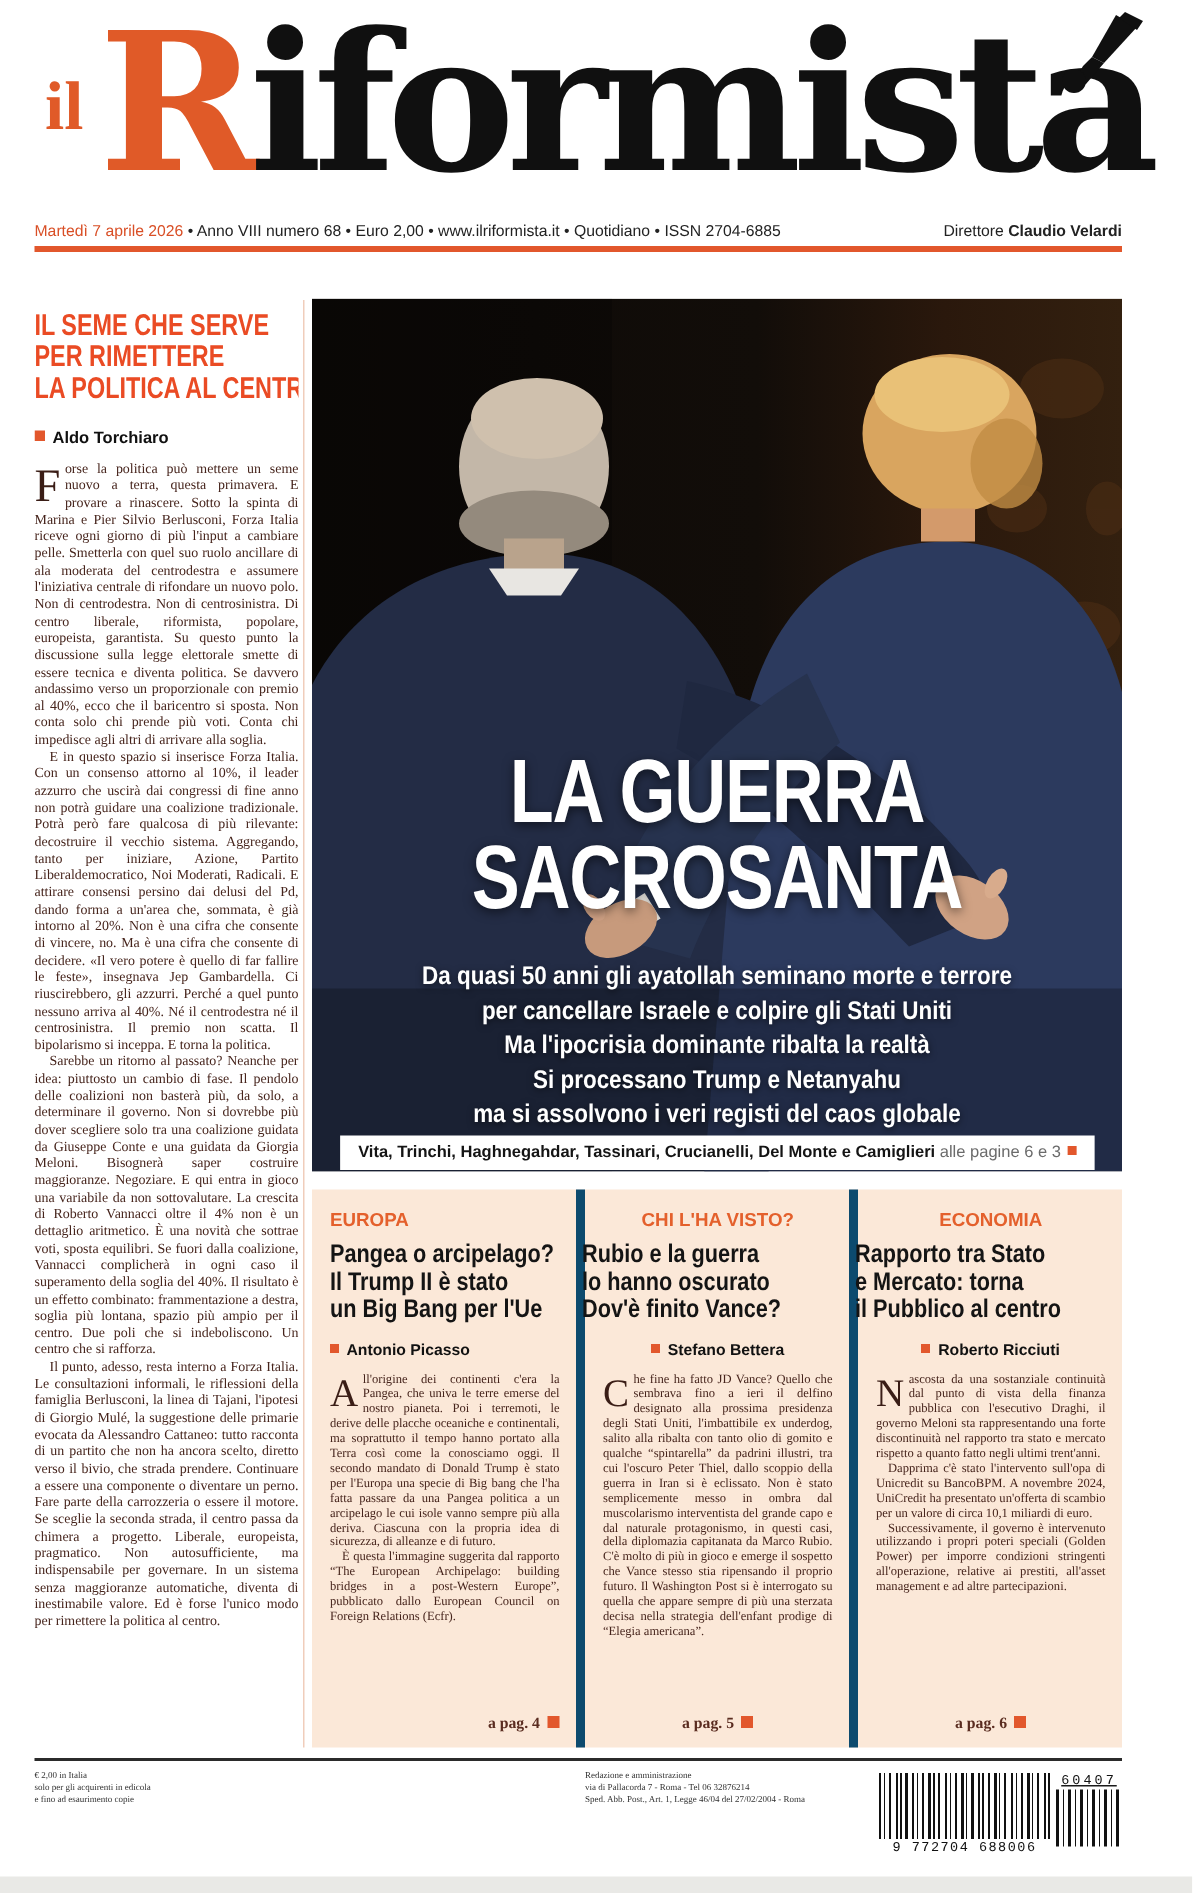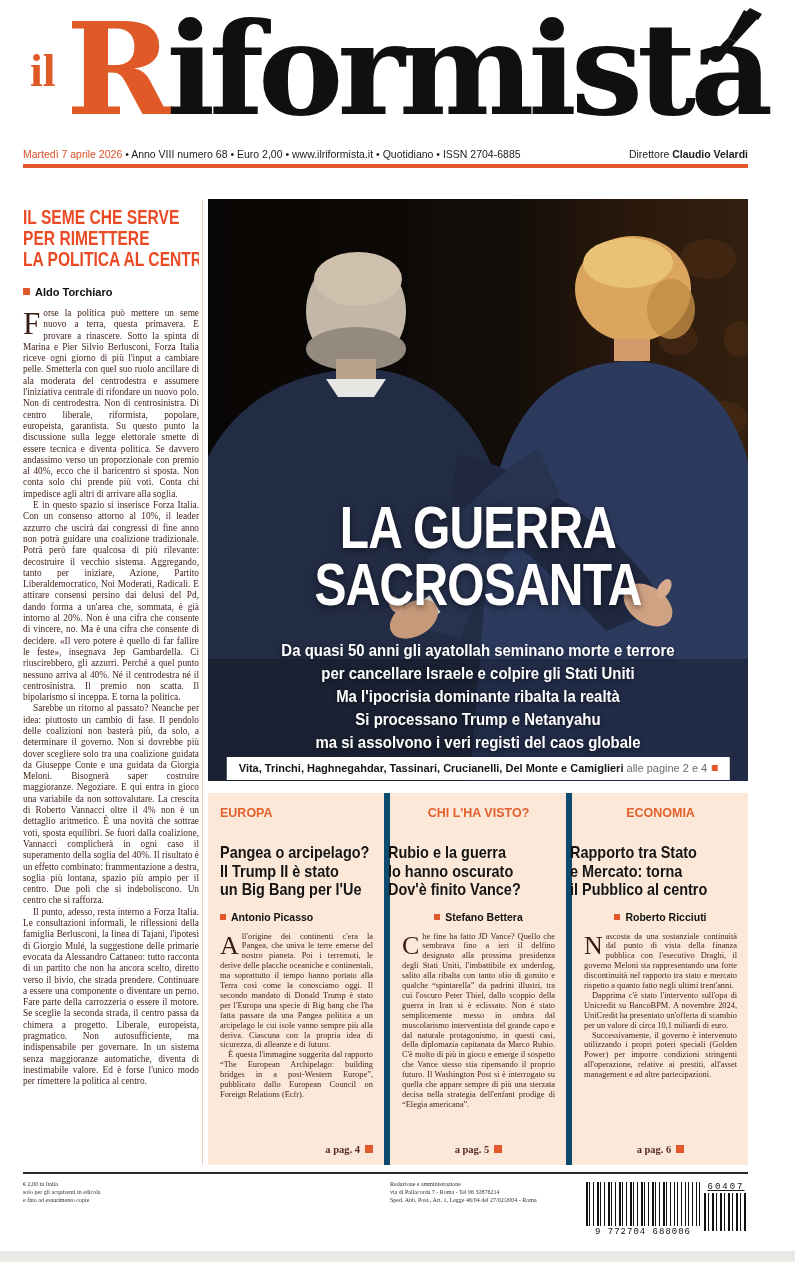"alle pagine 2 e 4" span.pages { text: 2 e 4 -> 6 e 3 }
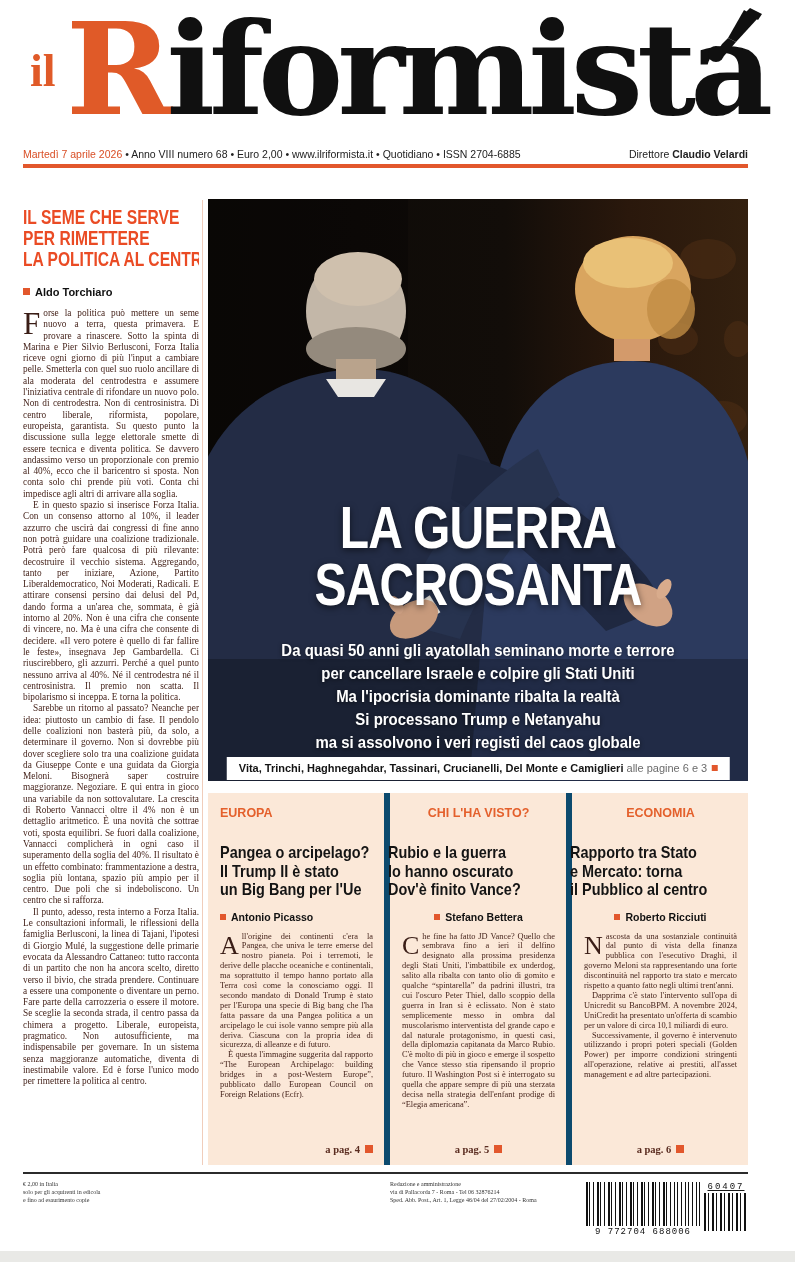"EUROPA" .kicker { margin-bottom: 24px -> 7px }
